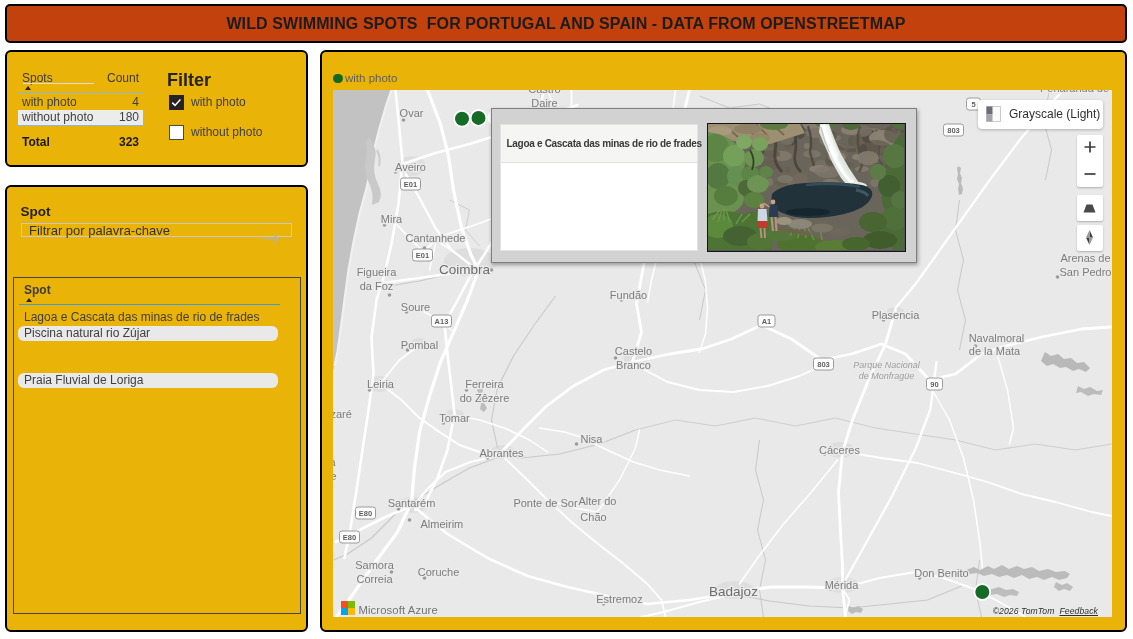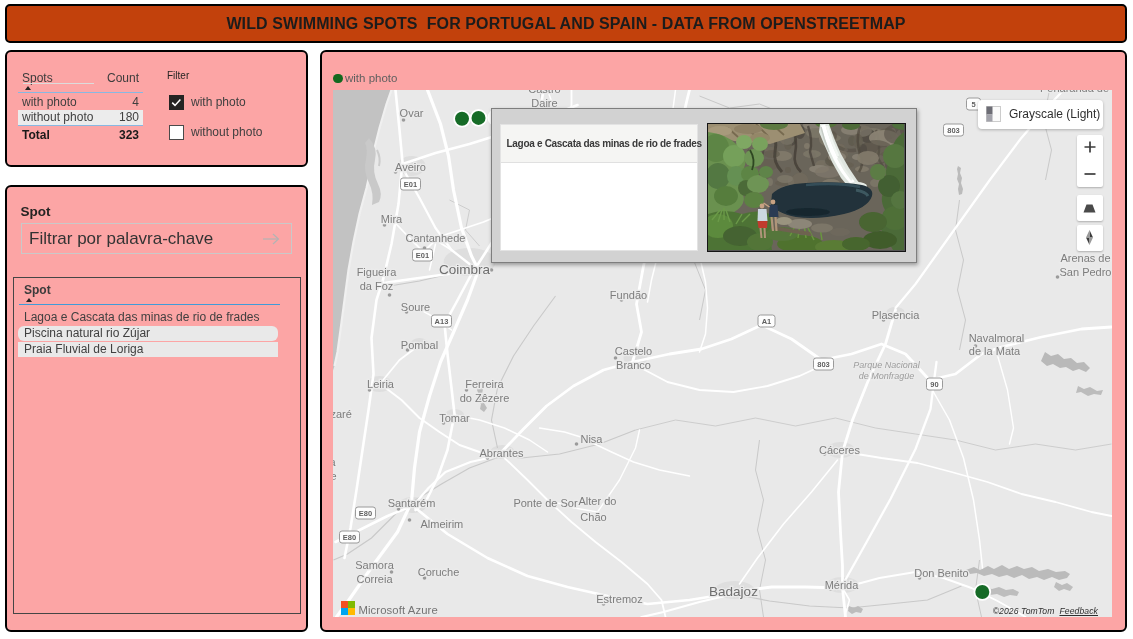"Spots" .panel { background: #fca5a5 -> #eab308 }
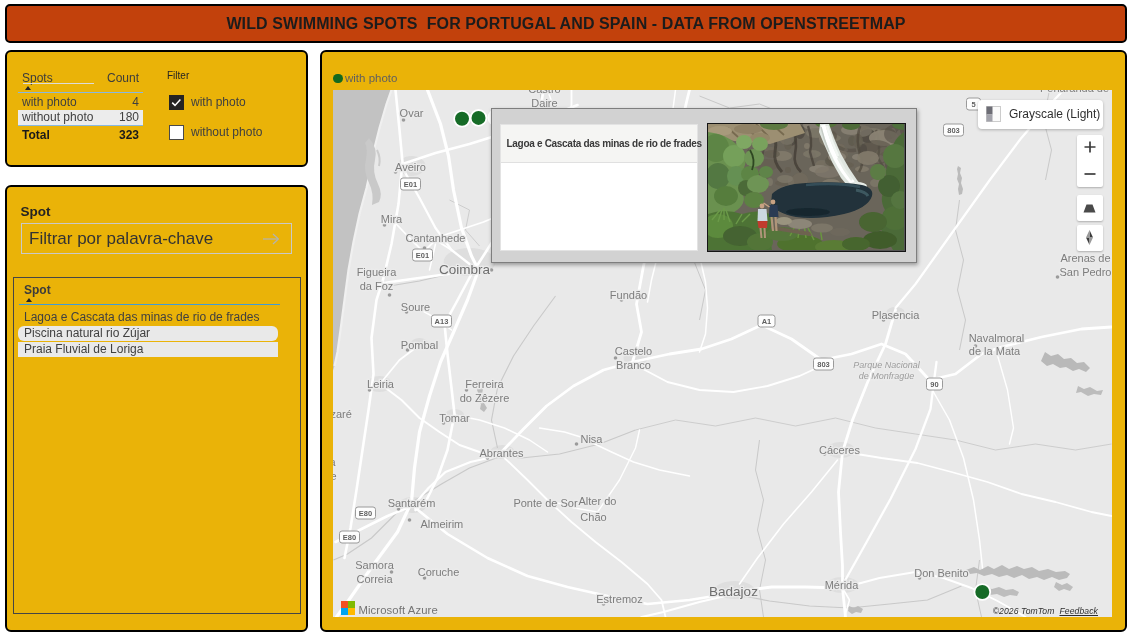"Filter" .ftitle { font-size: 10px -> 18px; font-weight: normal -> bold }
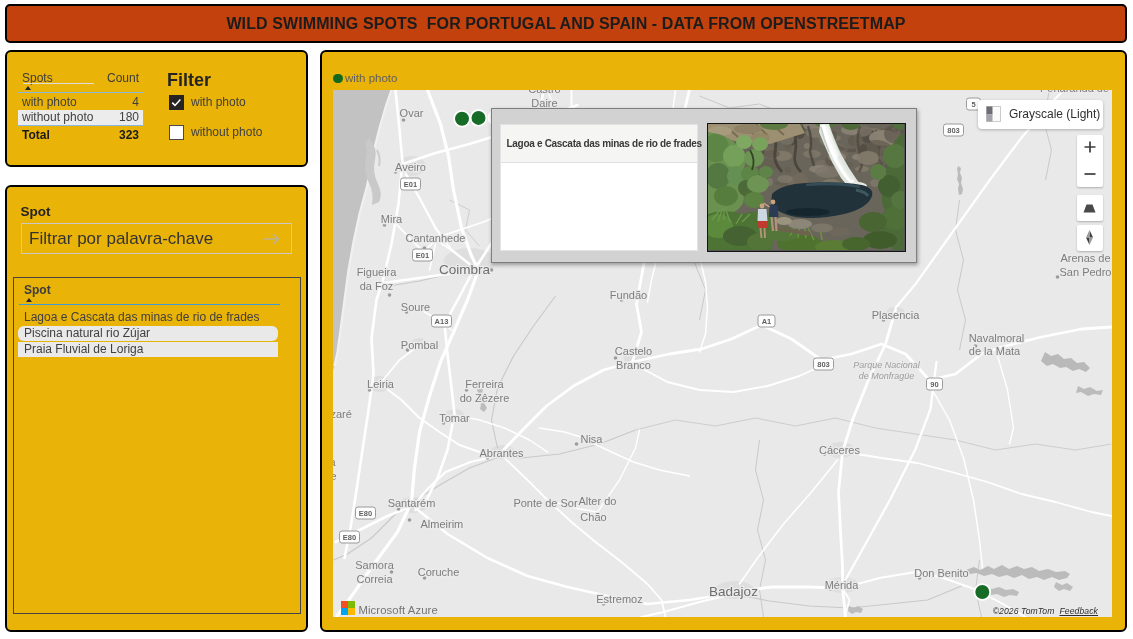"Total" div.trow { margin-top: 2px -> 9px }
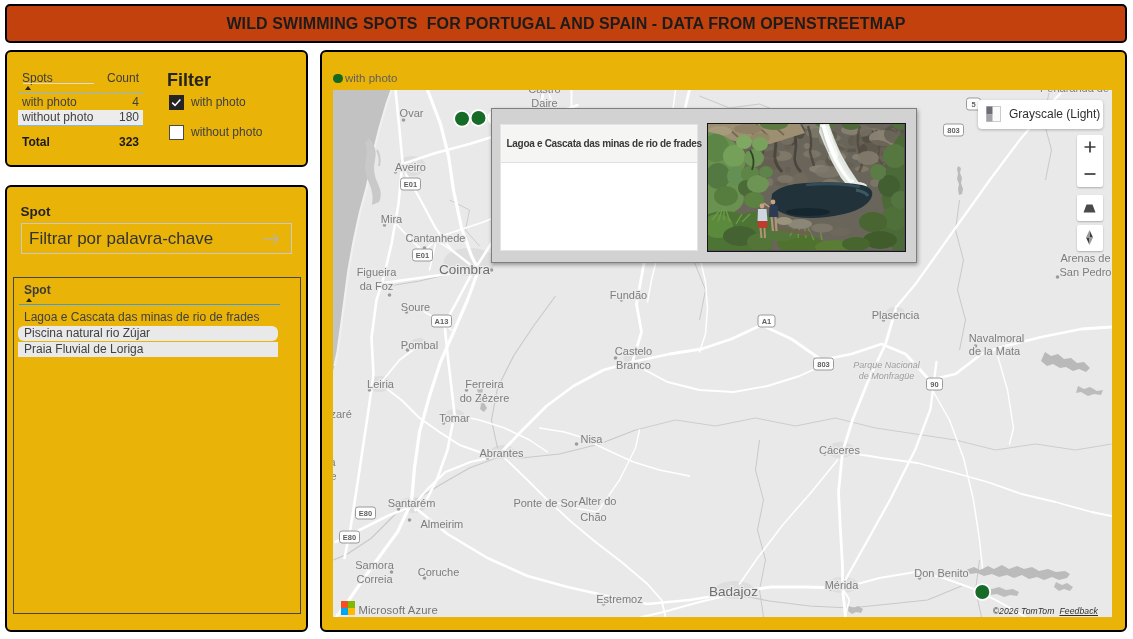"Filtrar por palavra-chave" .search { font-size: 17px -> 13px; height: 31px -> 14px }
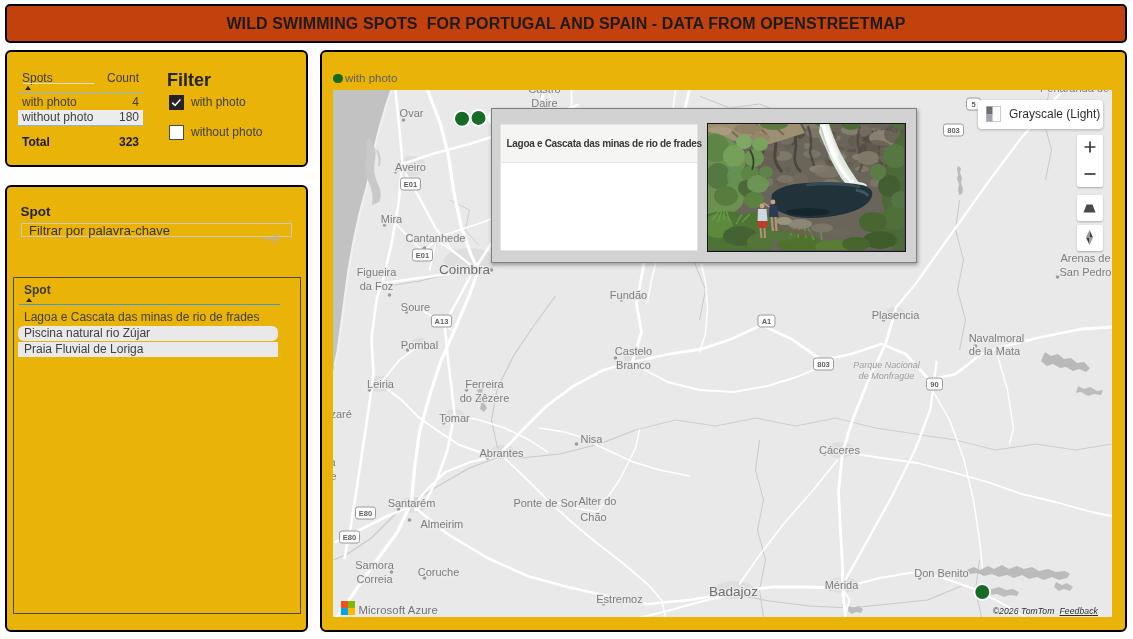"Praia Fluvial de Loriga" div.lrow { border-radius: none -> 6px; top: 64px -> 95px }
